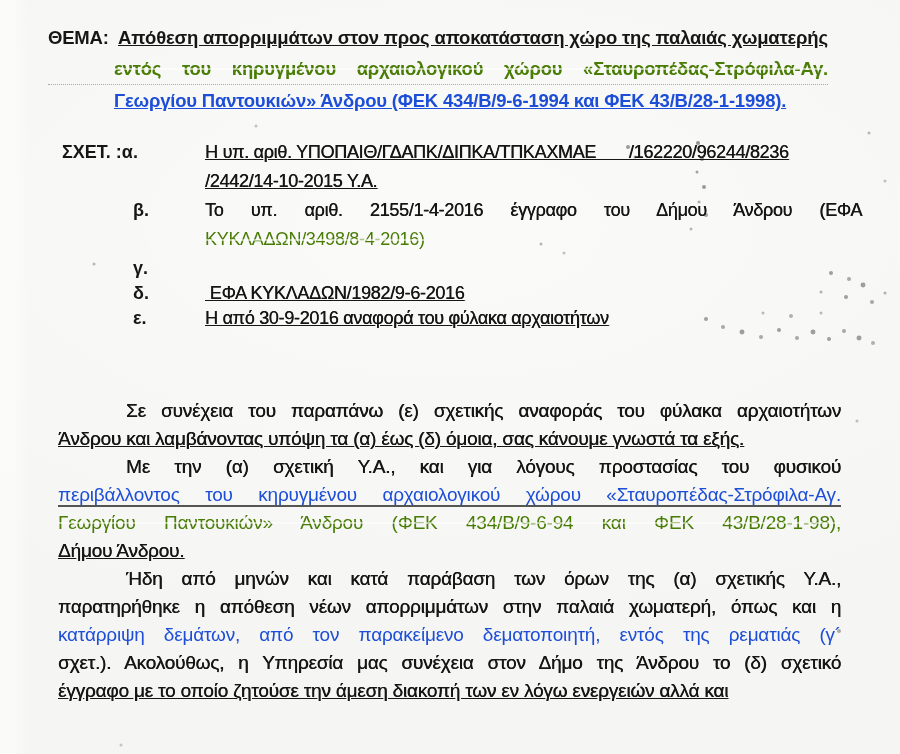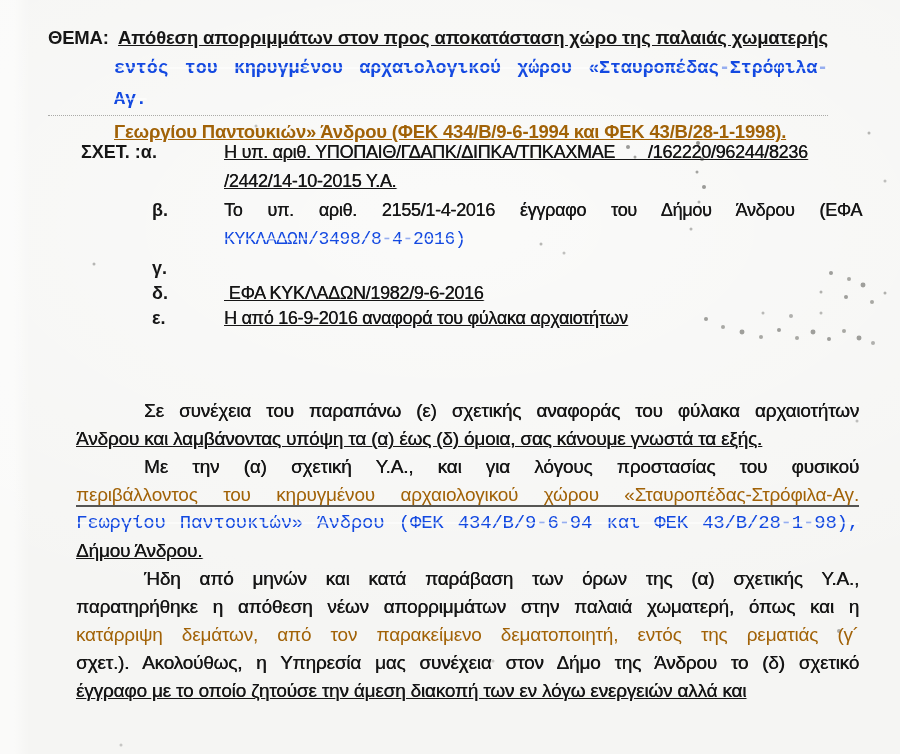"εντός του κηρυγμένου αρχαιολογικού χώρου" .faded-heavy { color: #1d4ed8 -> #4d7c0f; font-family: Liberation Mono, monospace -> none }
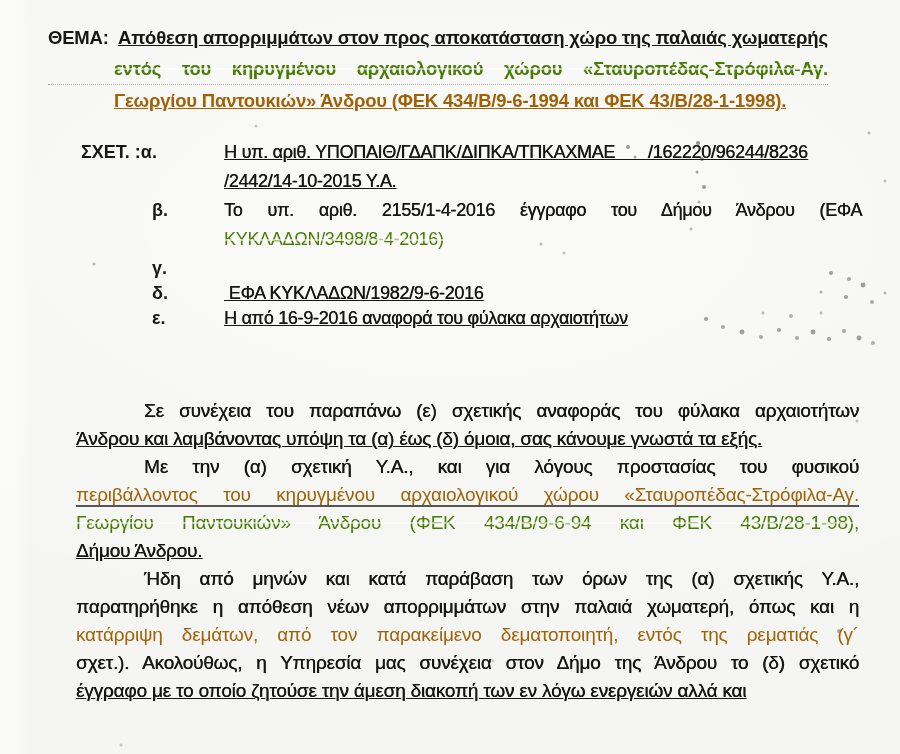"Γεωργίου Παντουκιών» Άνδρου (ΦΕΚ 434/Β/9-6-1994" .faded { color: #a16207 -> #1d4ed8 }
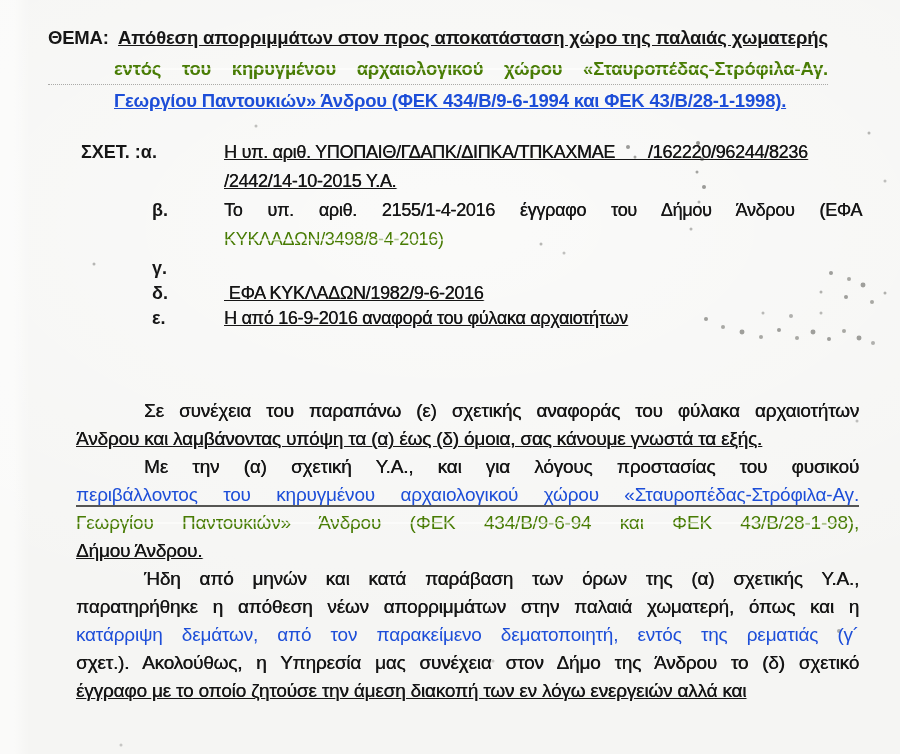"ΣΧΕΤ. :α." .ref-row { margin-left: 19px -> none }
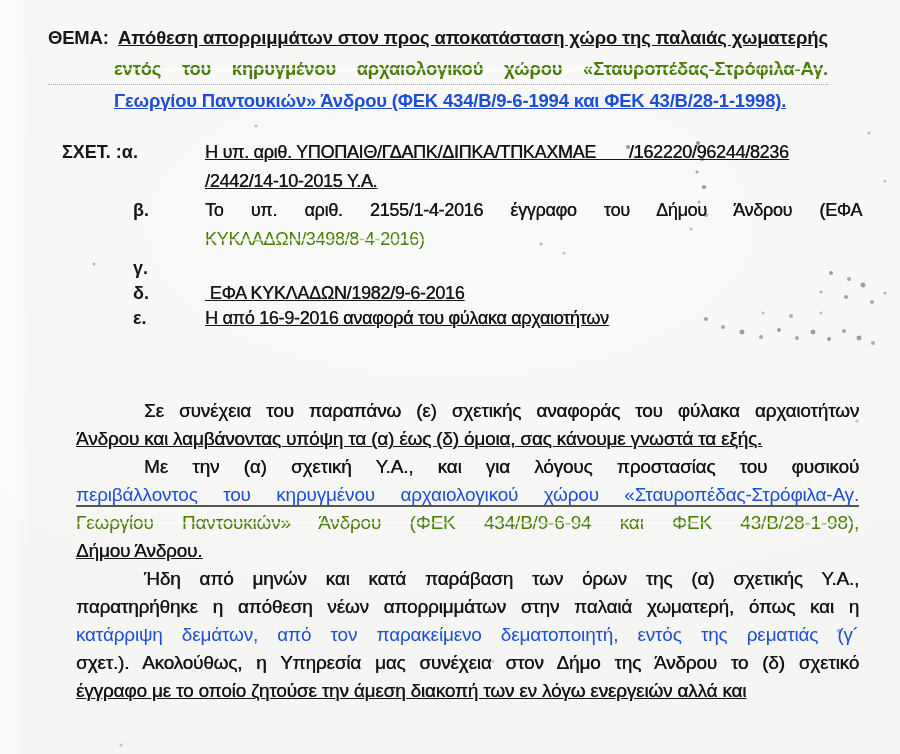"Η από 16-9-2016 αναφορά του" div.line { text: 16-9-2016 -> 30-9-2016 }
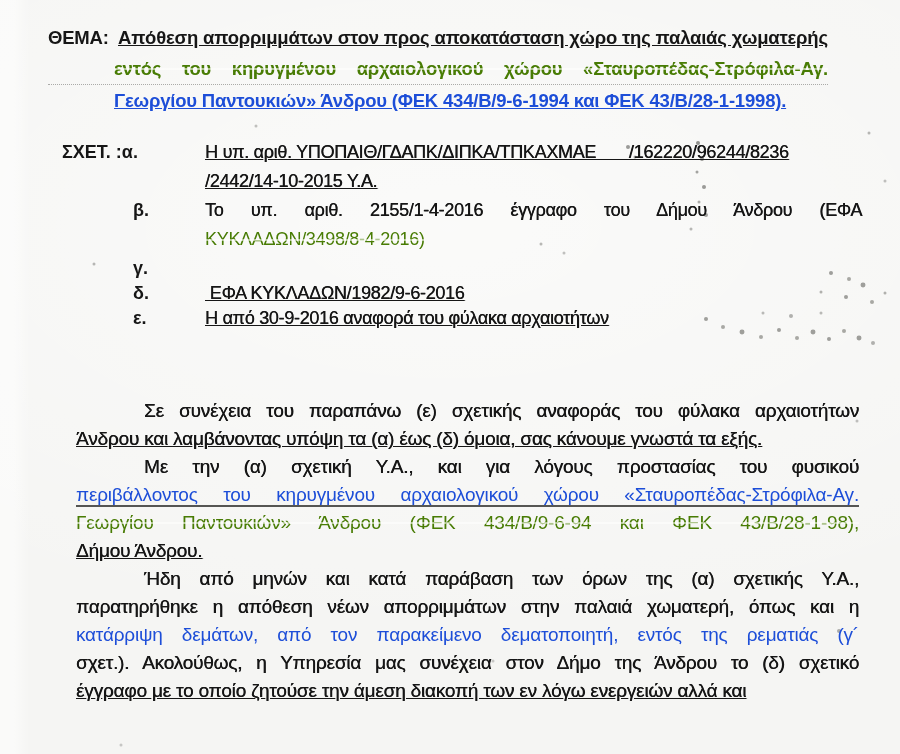"Σε συνέχεια του παραπάνω (ε)" .bodytext { margin-left: 18px -> none }
